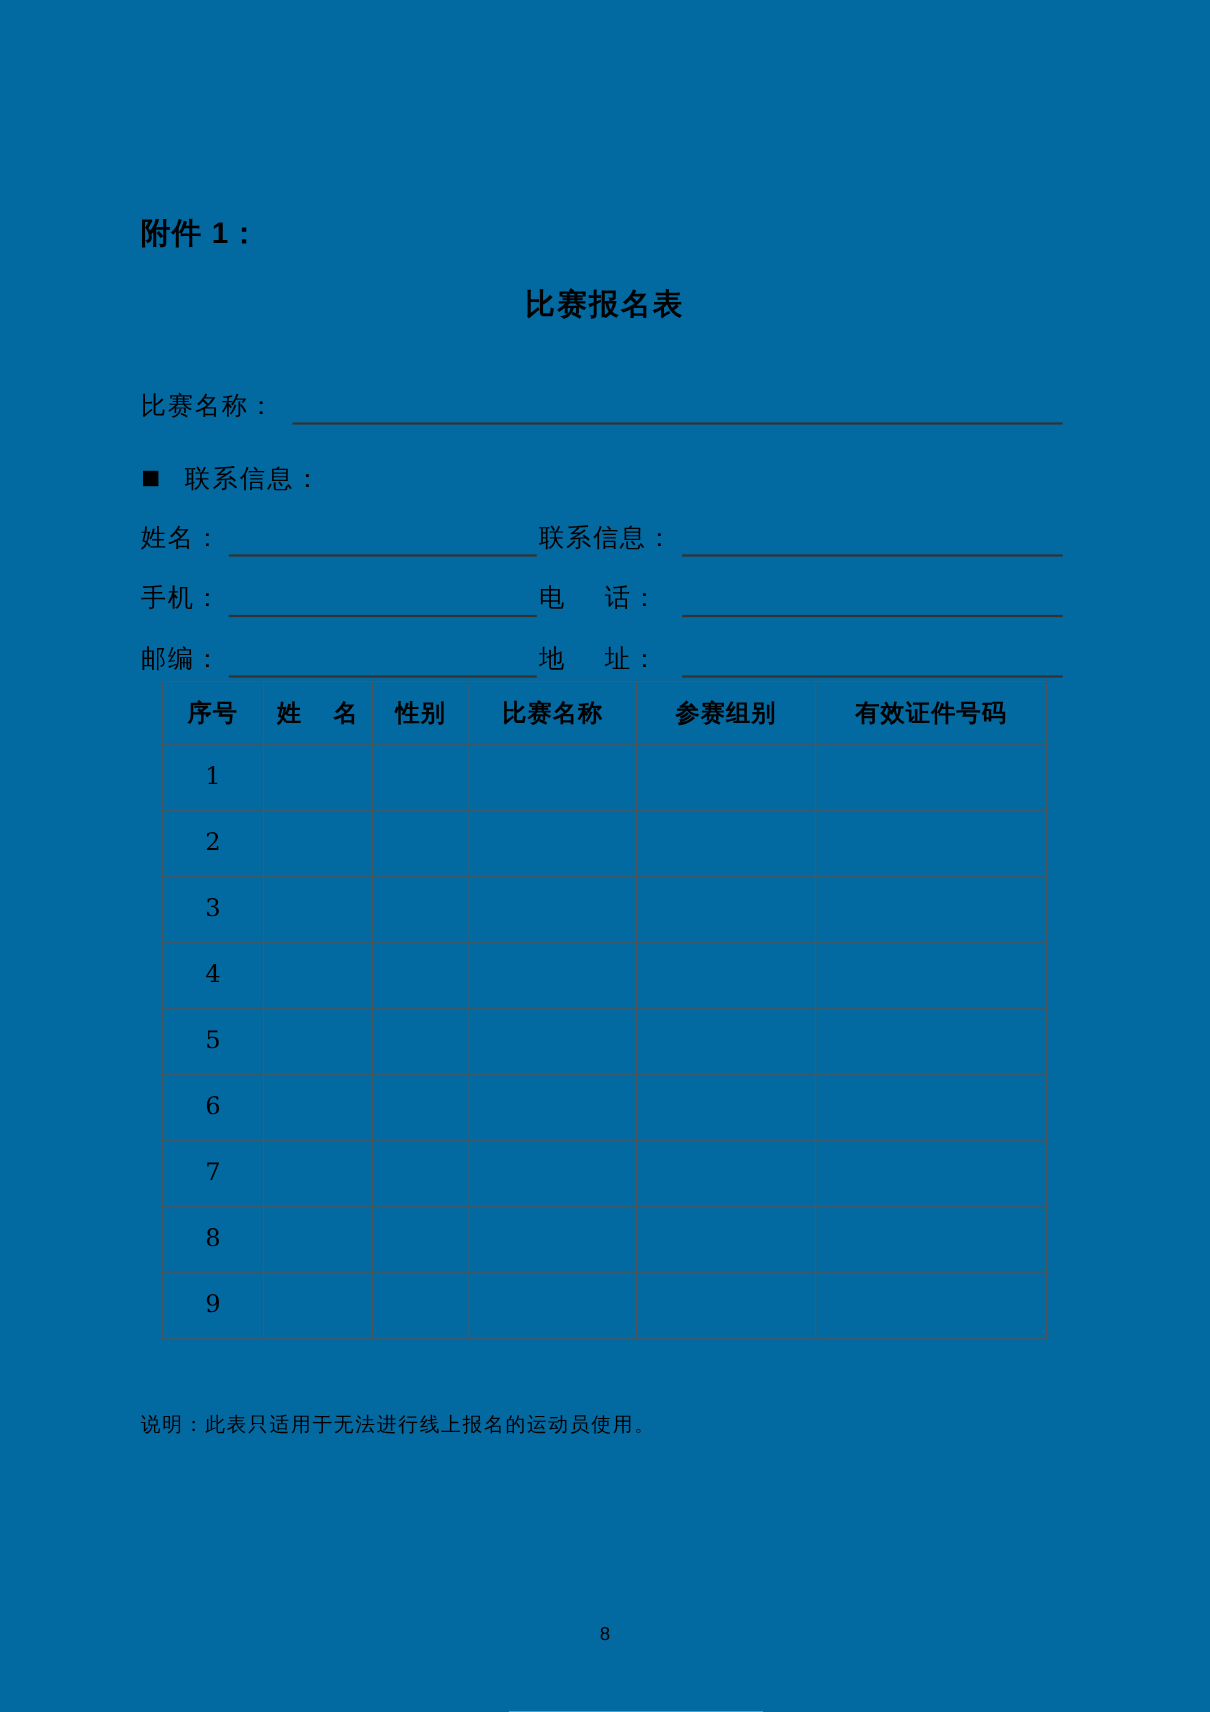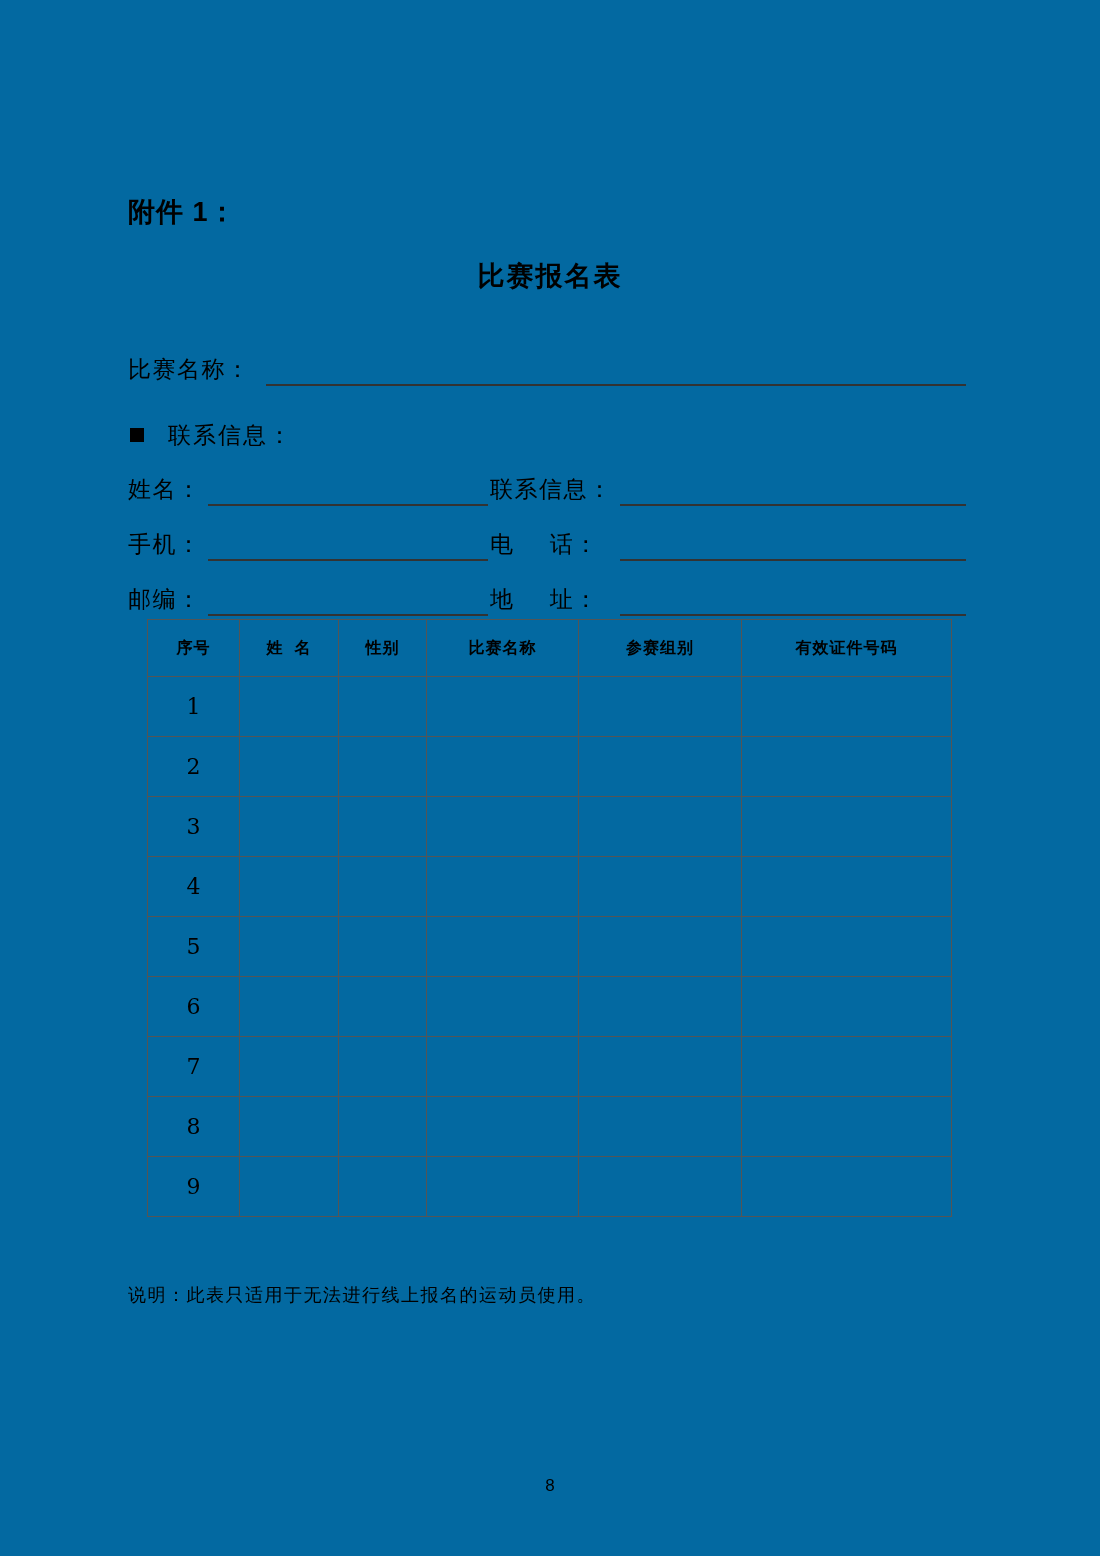"序号" .reg-table th { font-family: Liberation Sans, sans-serif -> Liberation Mono, monospace; font-size: 16px -> 22px }
